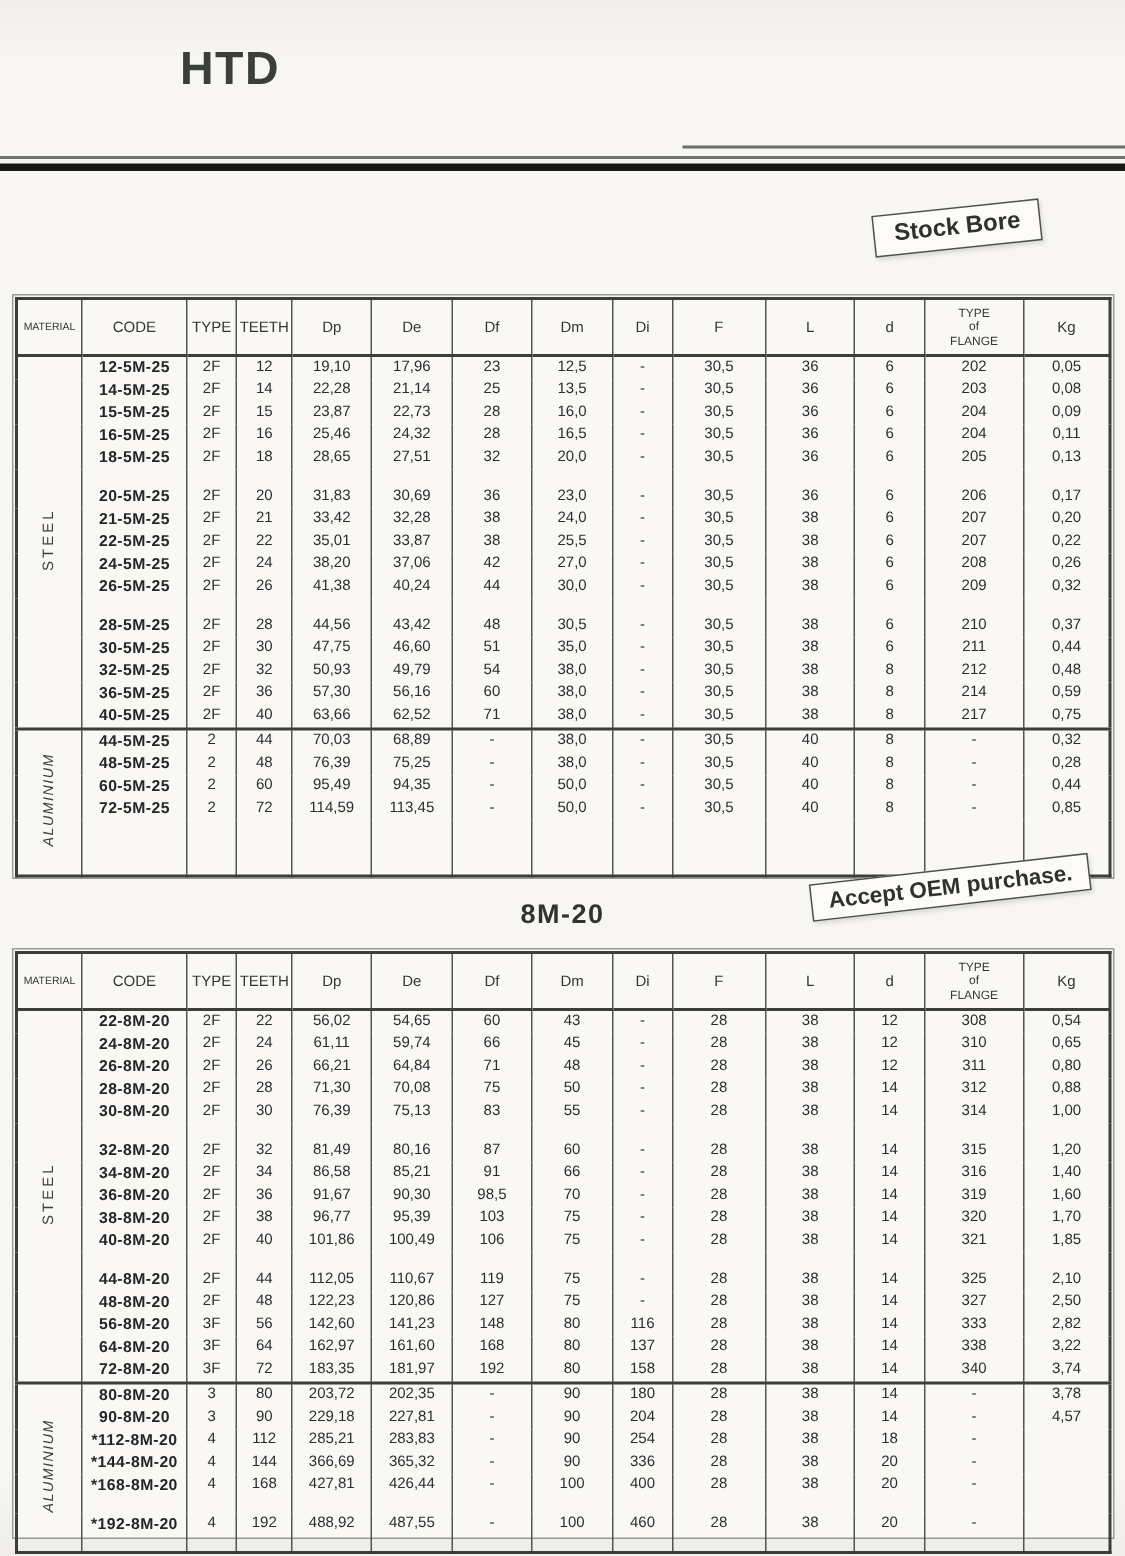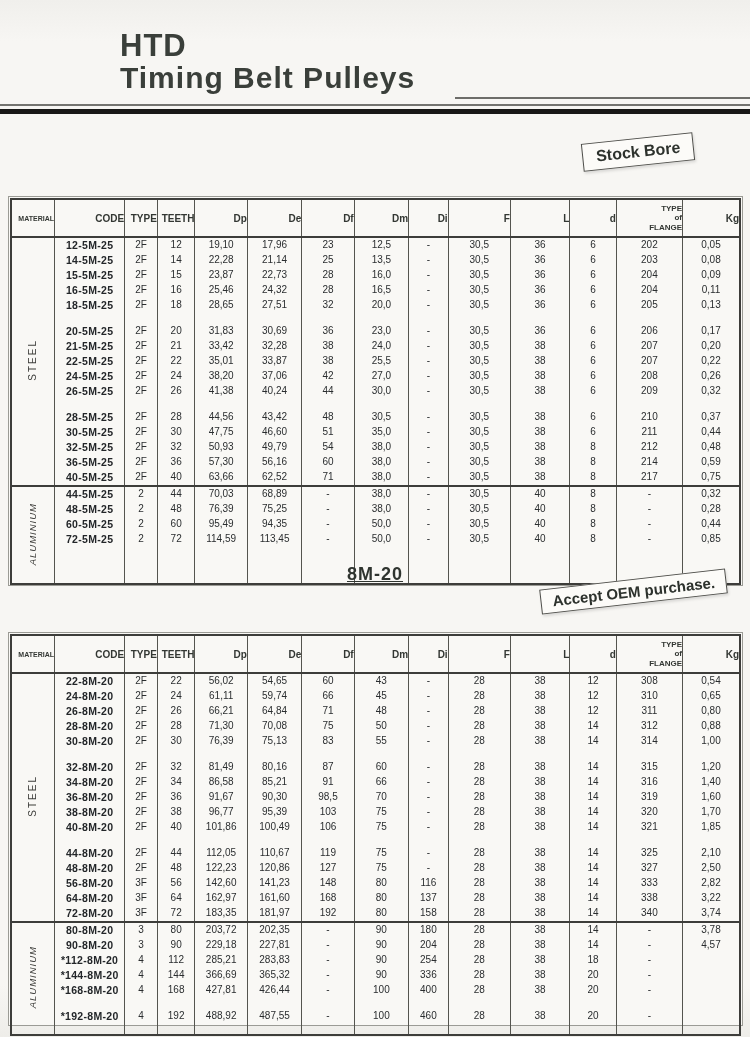"Timing Belt Pulleys" div.title-line2 { html: <div>Timing Belt Pulleys</div> -> none }
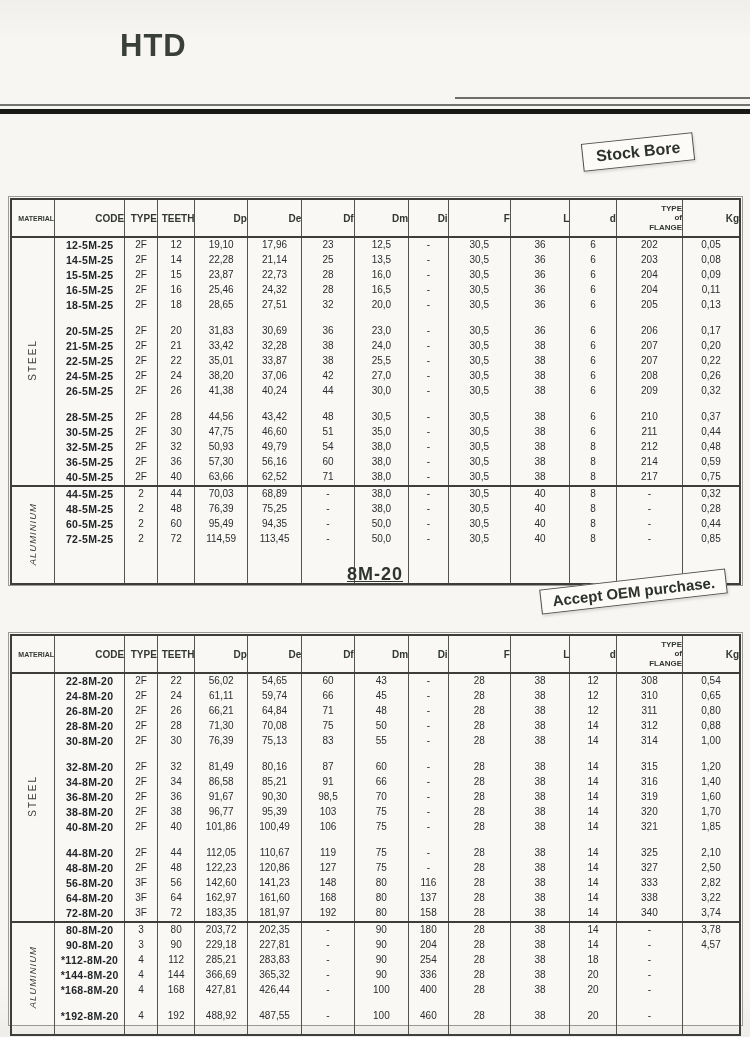"TYPE" table.dtable th { font-weight: bold -> normal; text-align: right -> center }
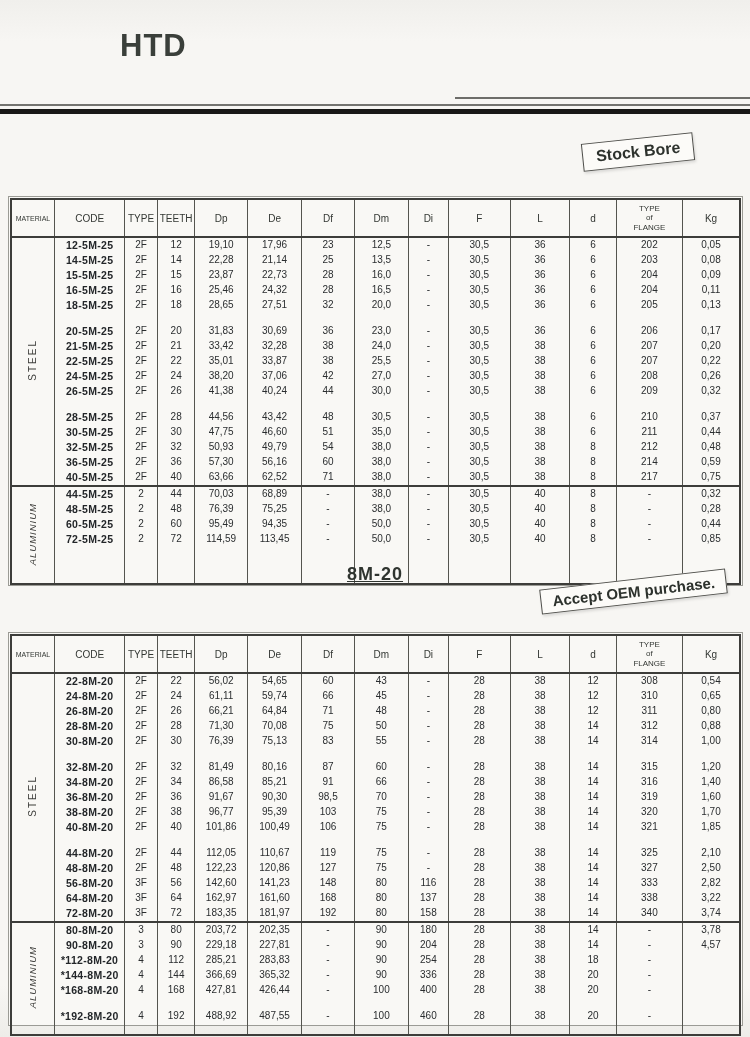"8M-20" .sec-title.t1 { text-decoration: underline -> none; top: 564px -> 599px }
